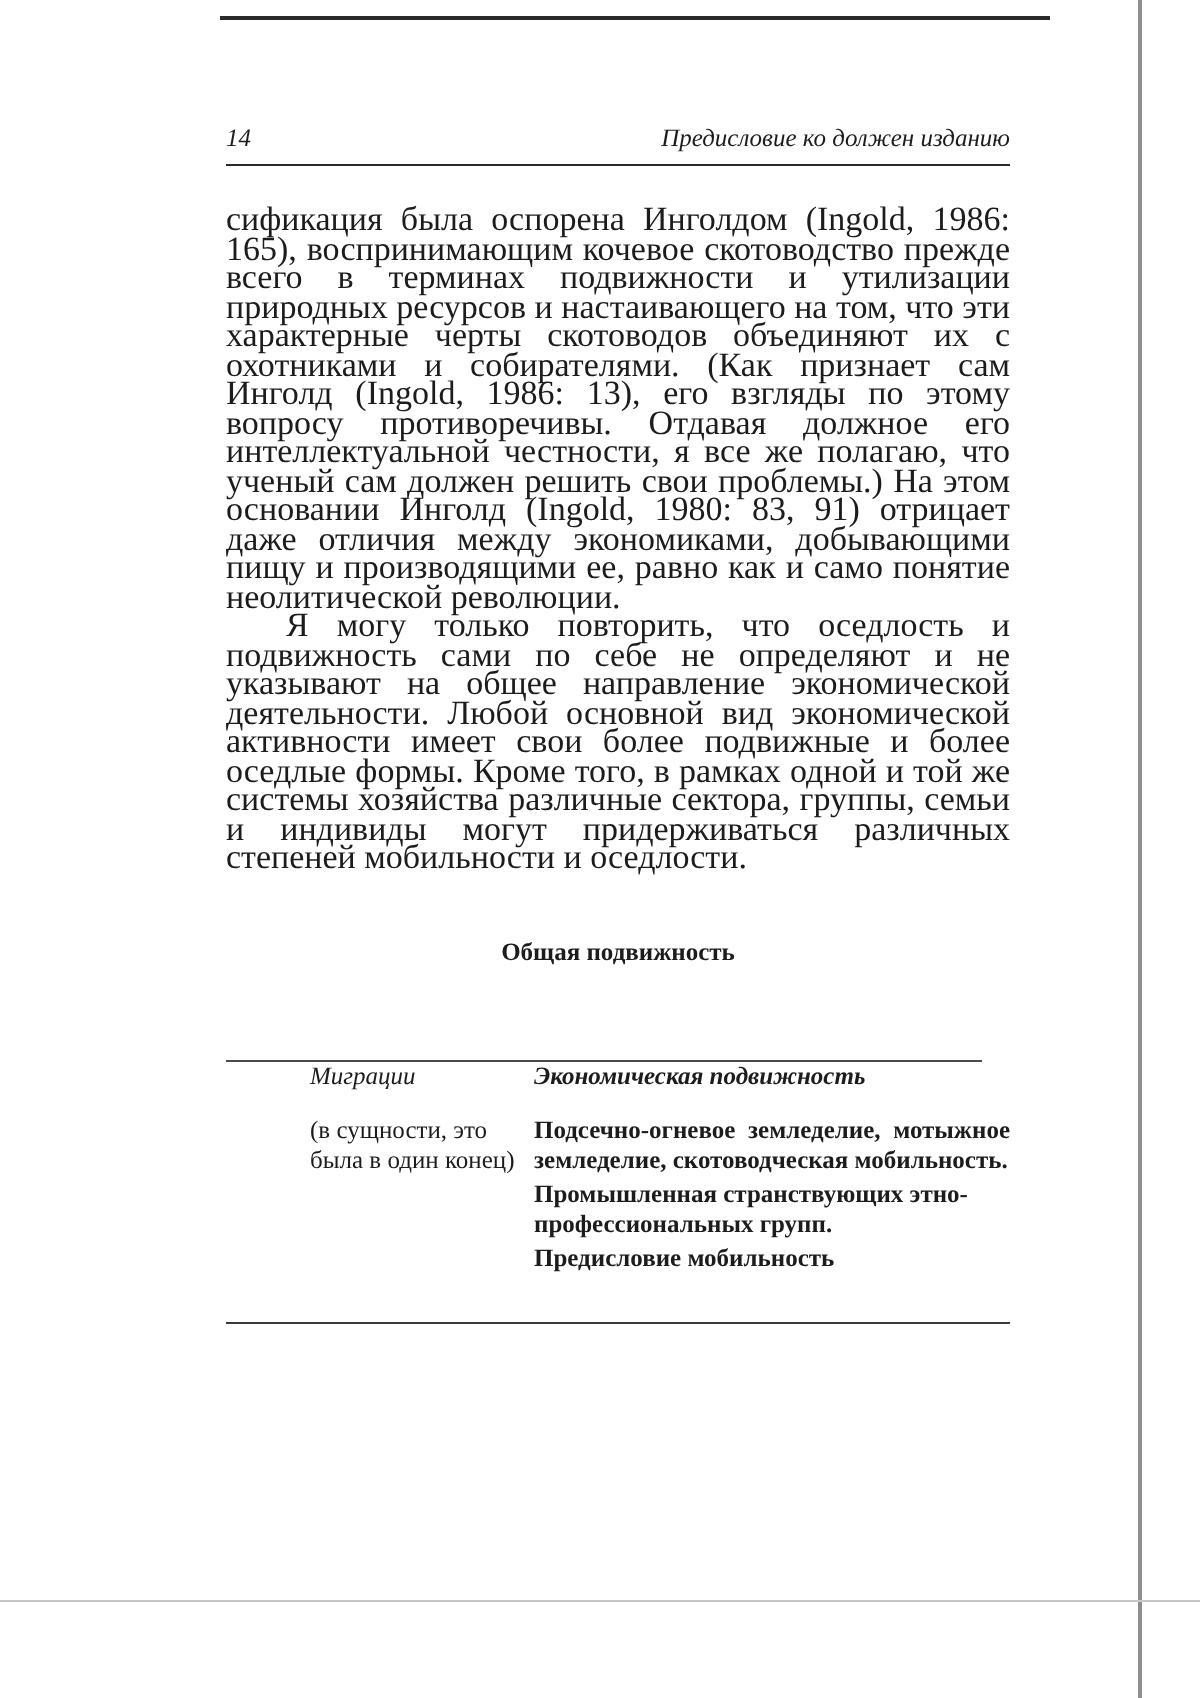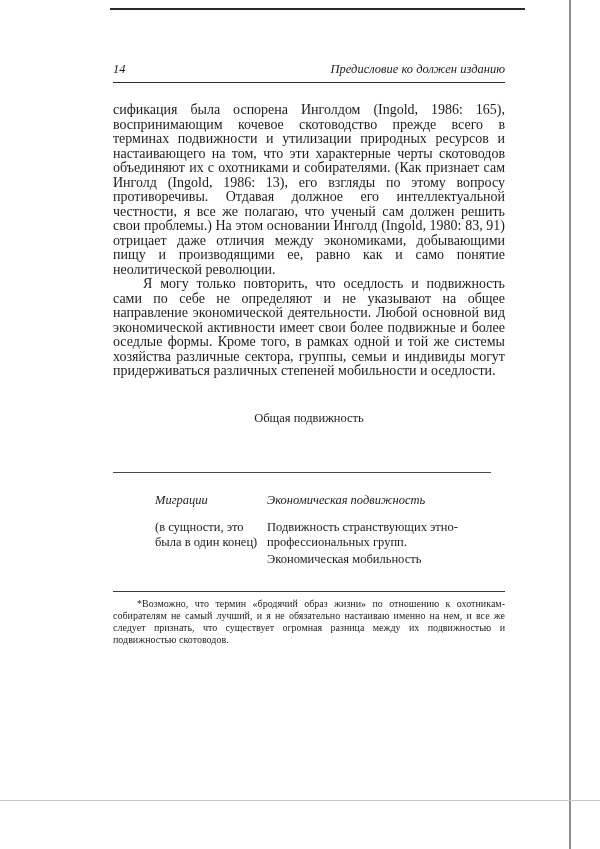"сификация была оспорена Инголдом" .para { font-size: 14px -> 17px }
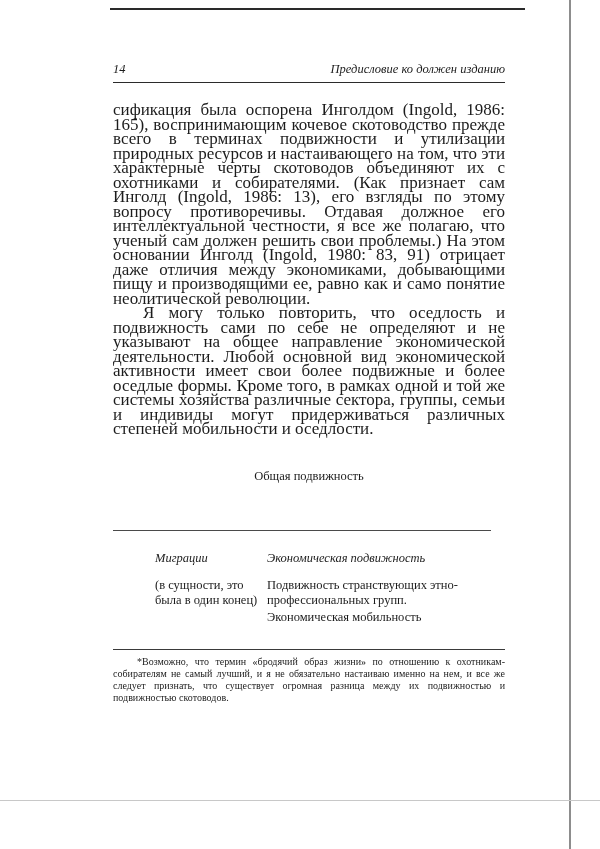"Общая подвижность" .section-heading { font-weight: normal -> bold }
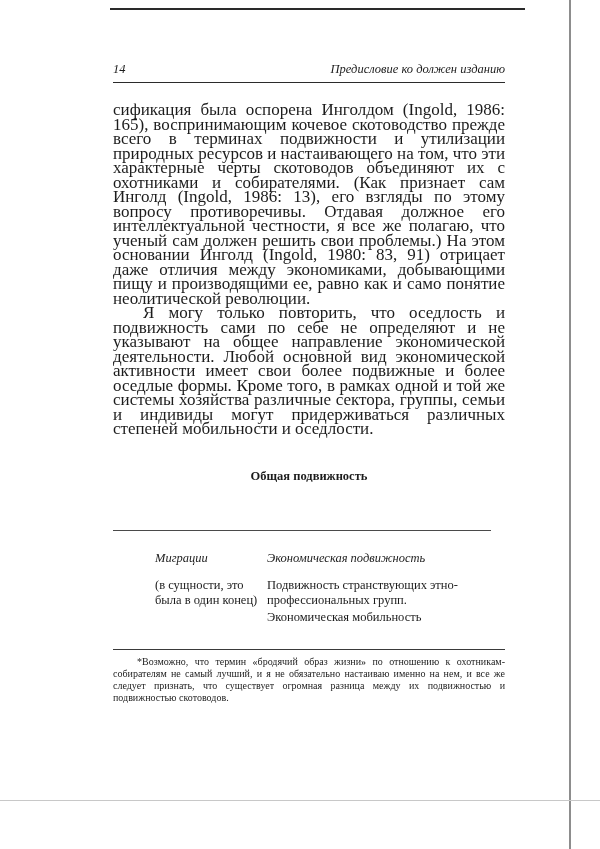"Миграции" .mobility-table { margin-top: 20px -> none }
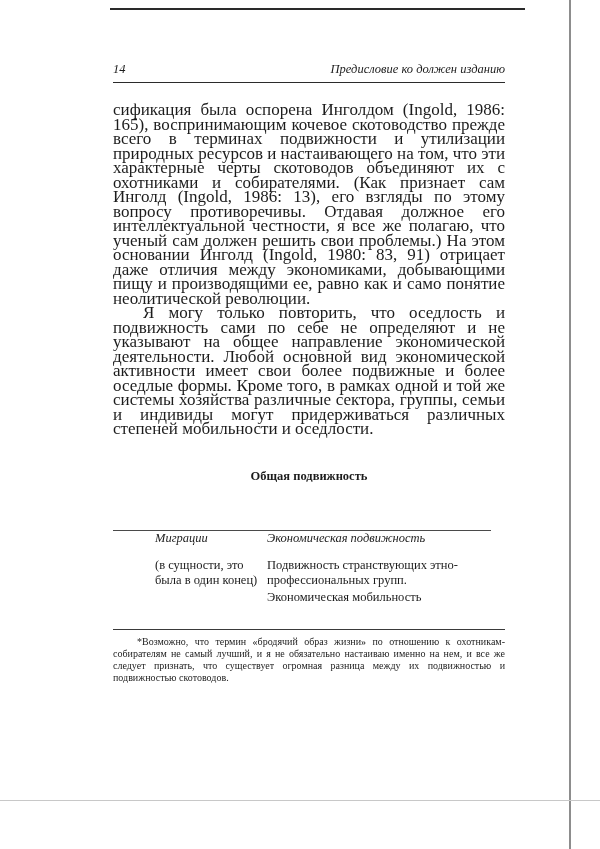"Экономическая подвижность" .col-right { font-weight: none -> bold }
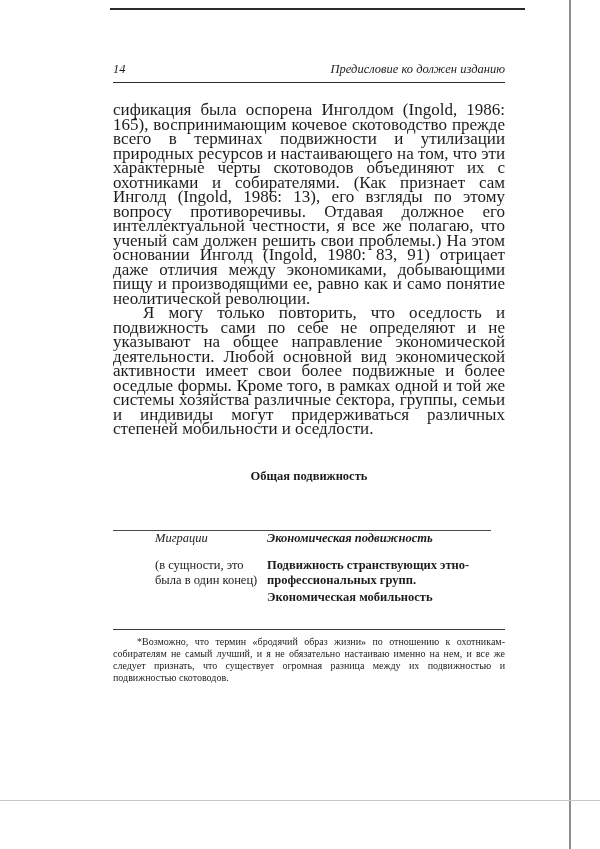"Подсечно-огневое земледелие, мотыжное" p.right-item { html: none -> <p>Подсечно-огневое земледелие, мотыжное земледелие, скотоводческая мобильность.</p> }
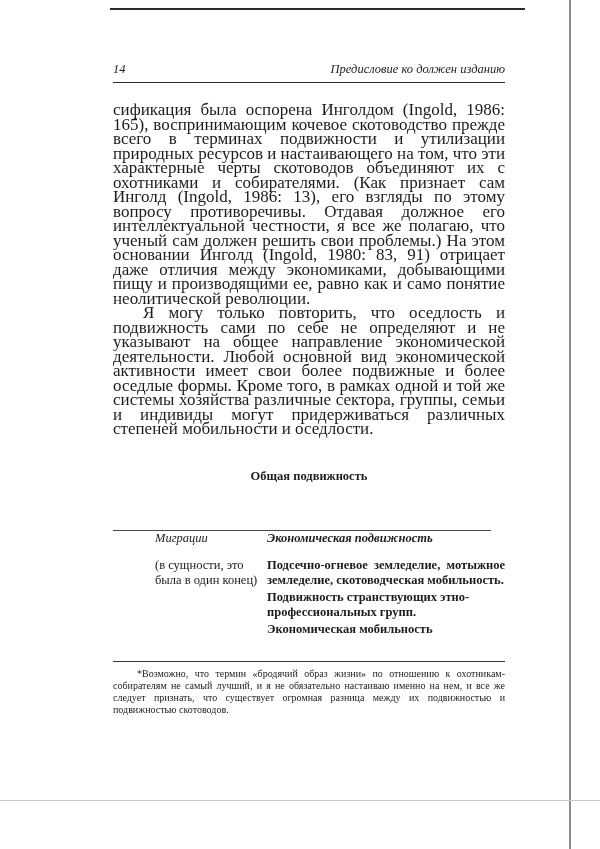"Подвижность странствующих" p.right-item { text: Подвижность -> Промышленная }
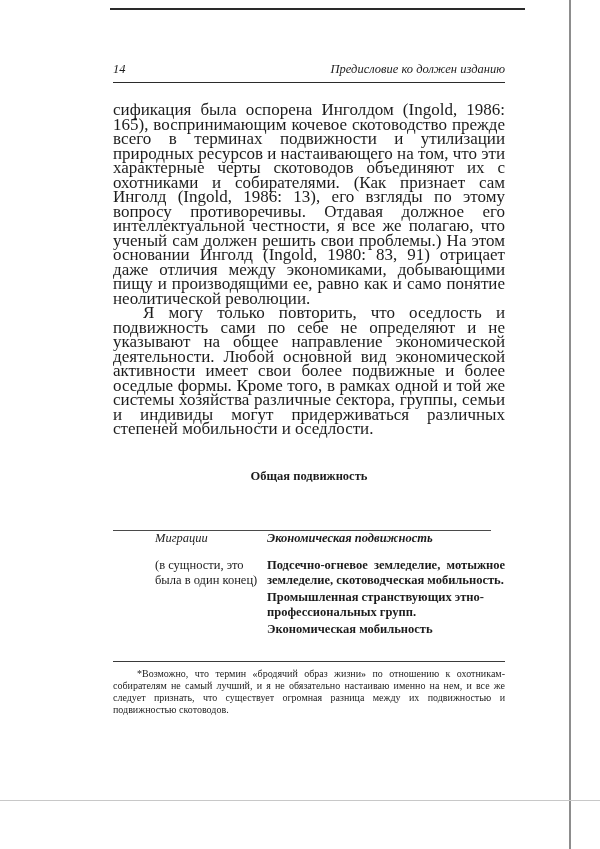"Экономическая мобильность" p.right-item { text: Экономическая -> Предисловие }
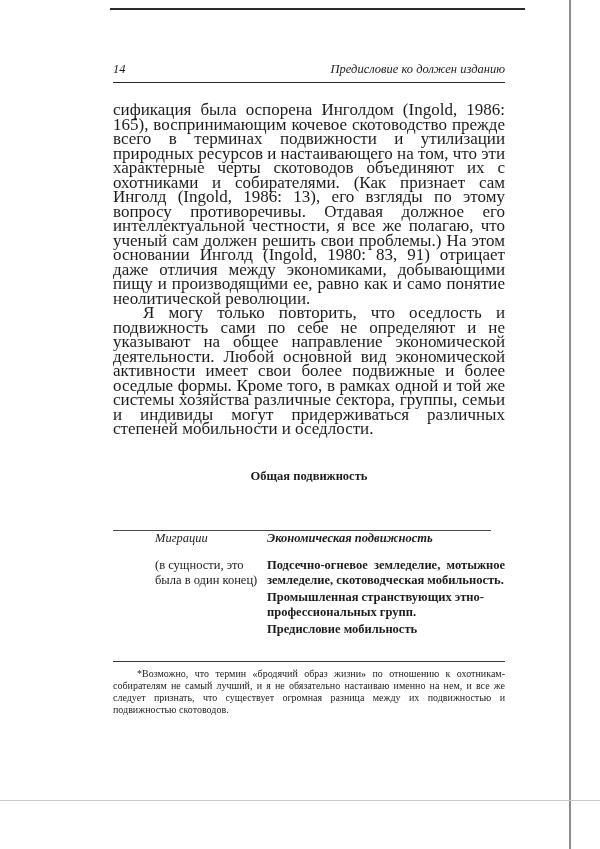"*Возможно, что термин «бродячий образ" p.footnote { html: <p>*Возможно, что термин «бродячий образ жизни» по отношению к охотникам-собирателям не самый лучший, и я не обязательно настаиваю именно на нем, и все же следует признать, что существует огромная разница между их подвижностью и подвижностью скотоводов.</p> -> none }
